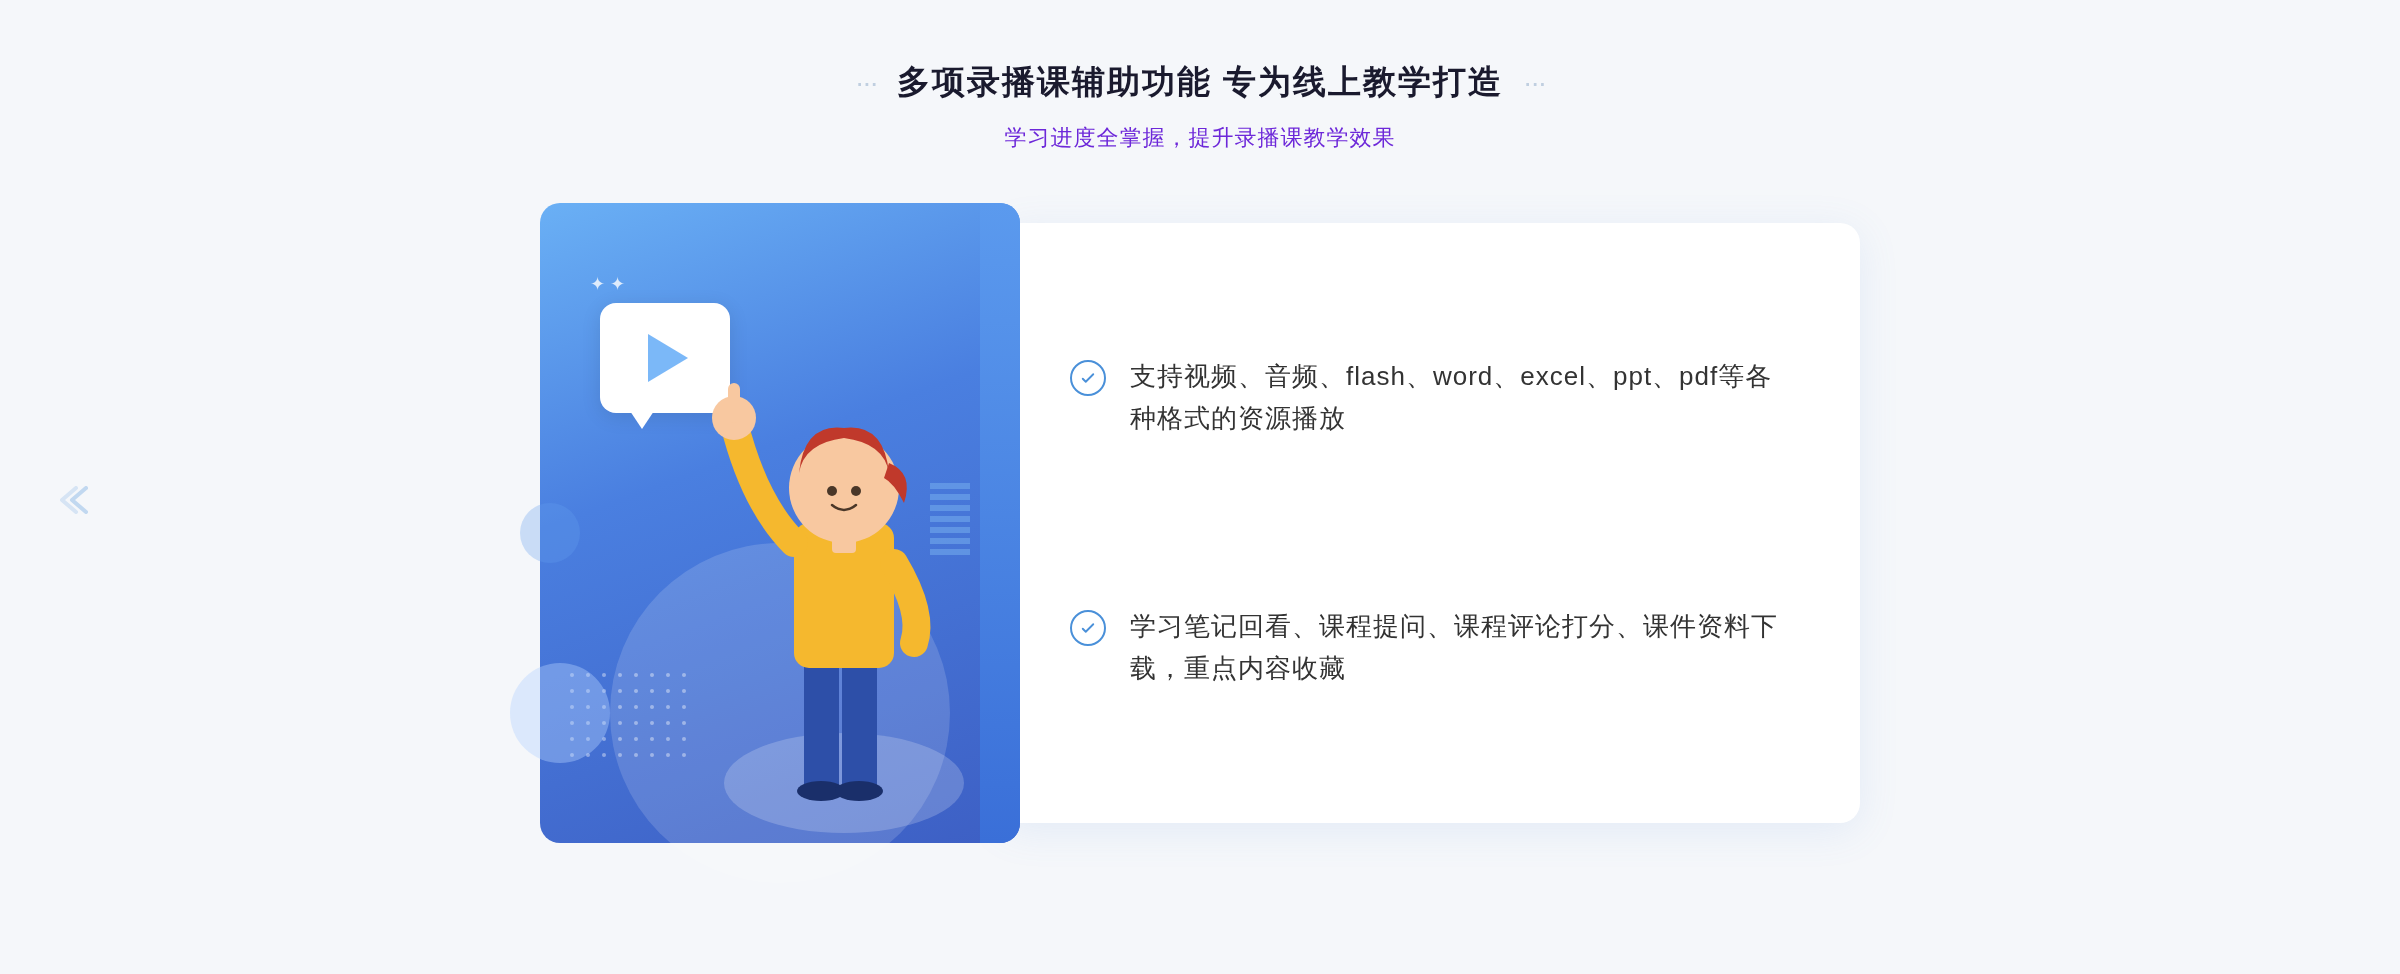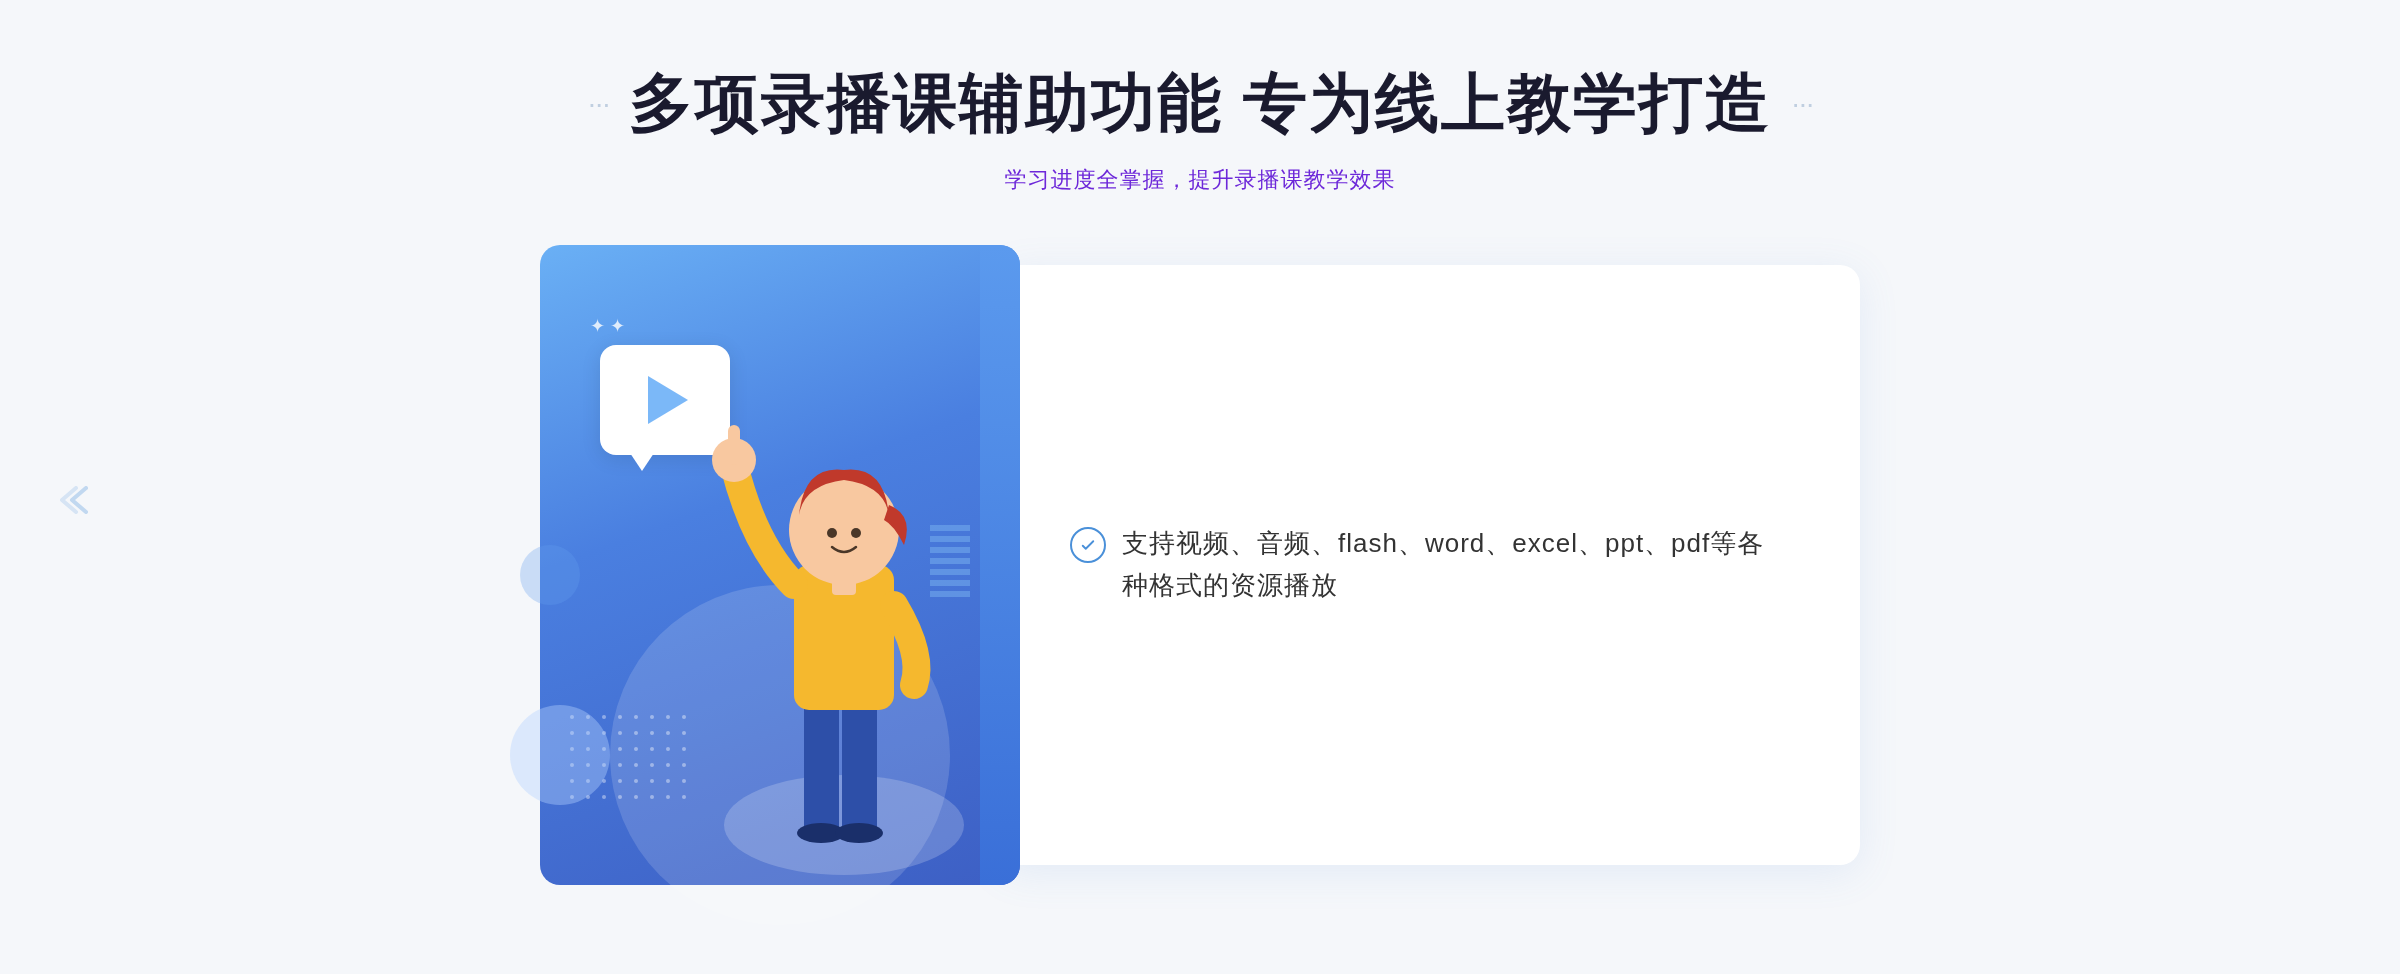"多项录播课辅助功能 专为线上教学打造" .header-title { font-size: 64px -> 33px }
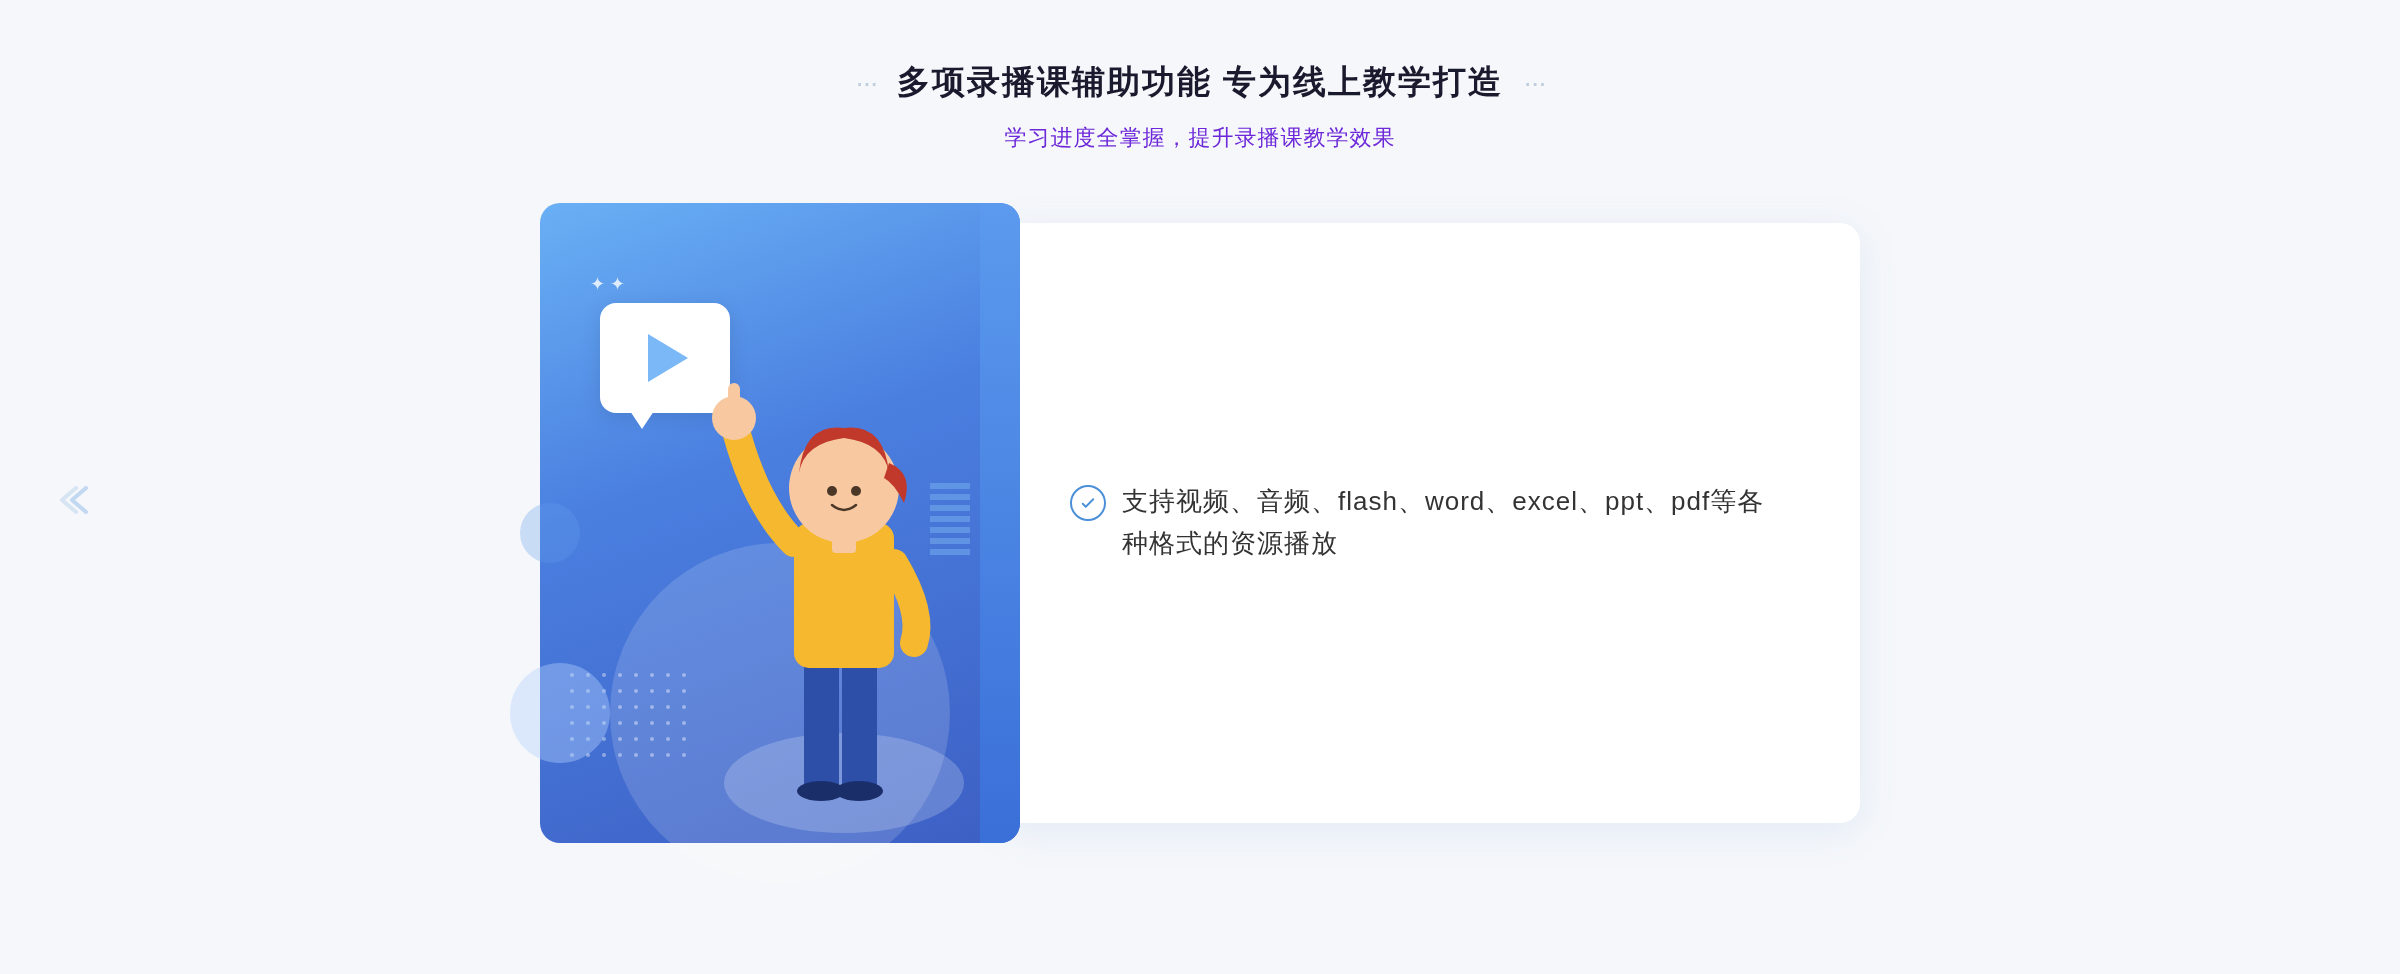"支持视频、音频、flash、word、excel、ppt、pdf等各种格式的资源" .feature-item { gap: 16px -> 24px }
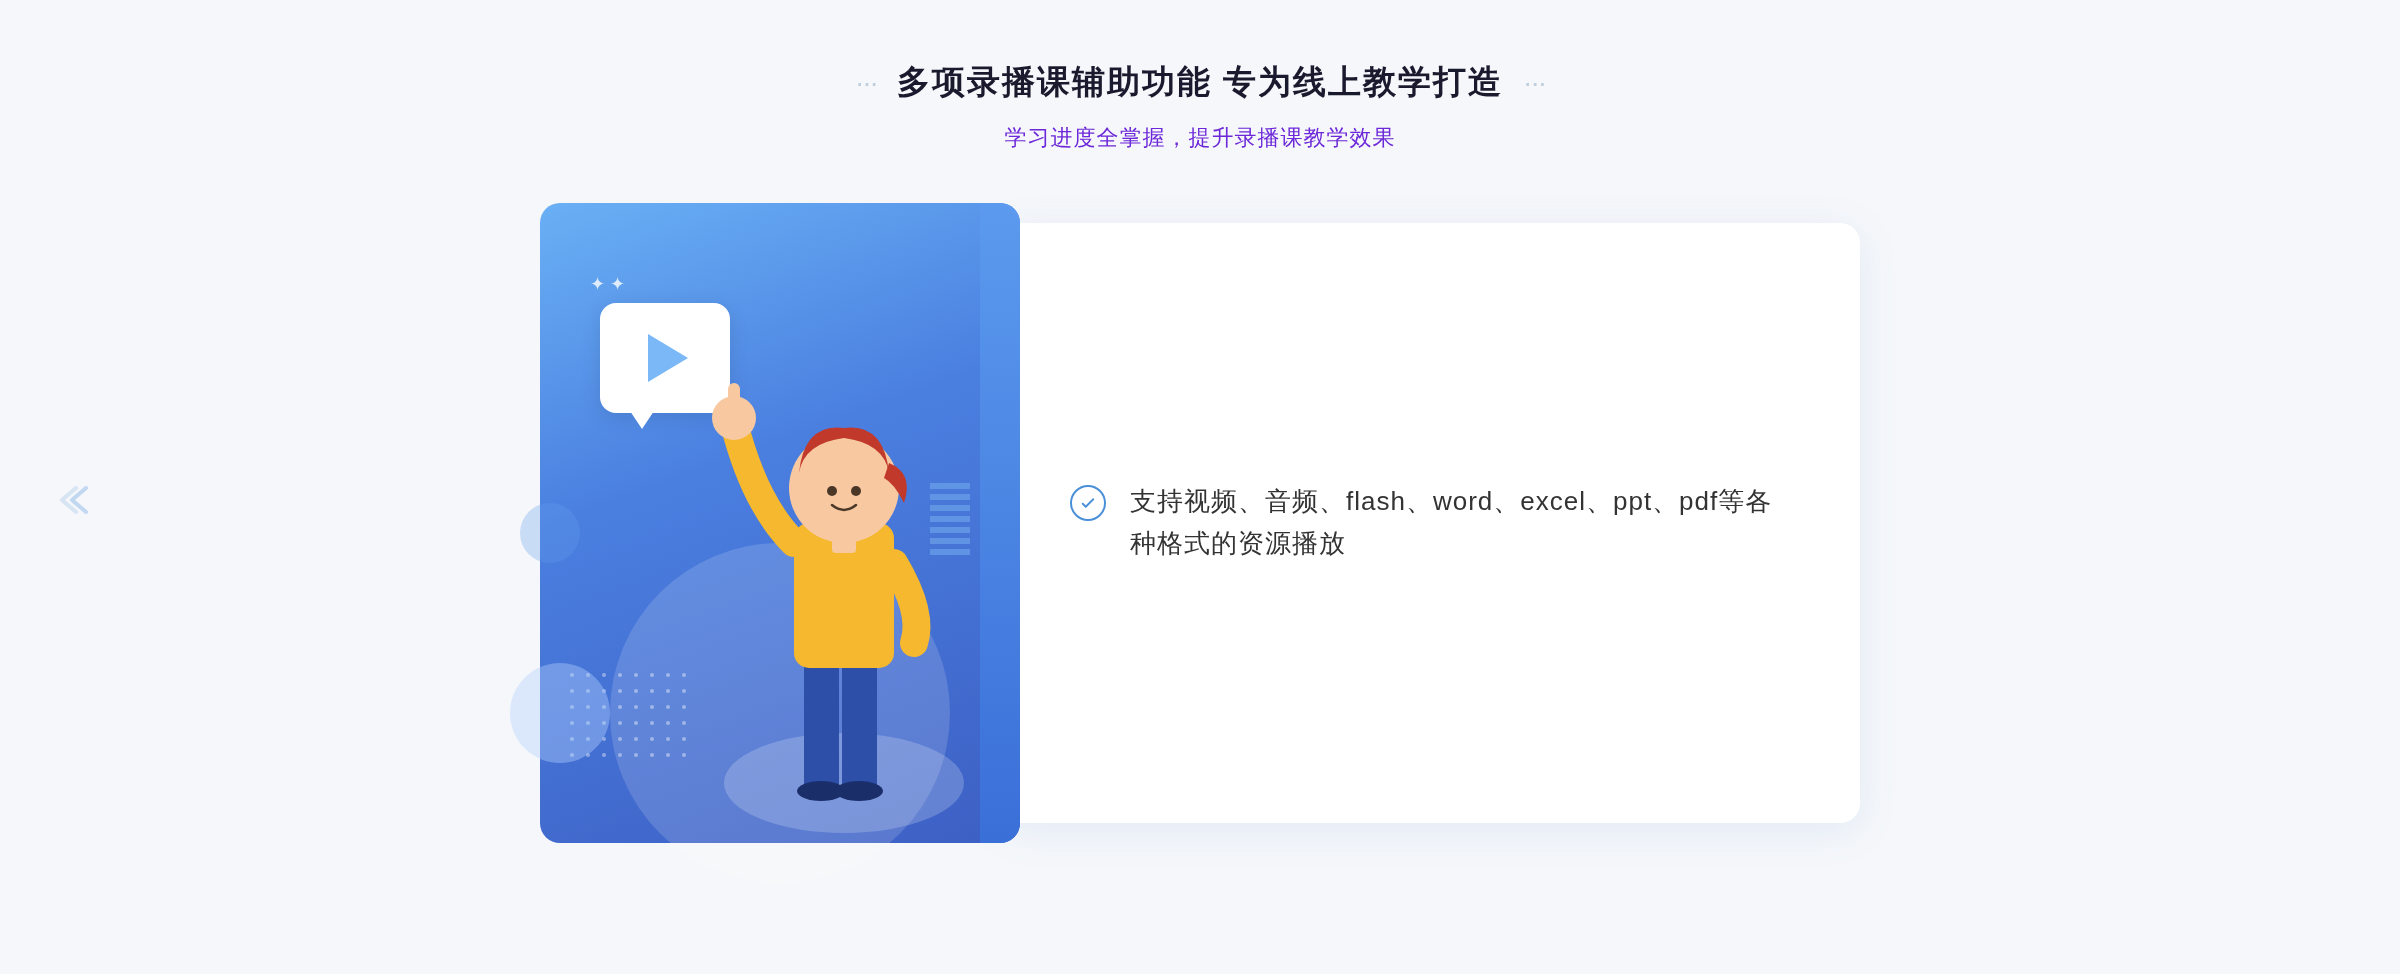"学习笔记回看、课程提问、课程评论打分、课件资料下载，重点内容收藏" div.feature-item { html: none -> <div> <div> <svg> <path></path> </svg> </div> <span>学习笔记回看、课程提问、课程评论打分、课件资料下载，重点内容收藏</span> </div> }
